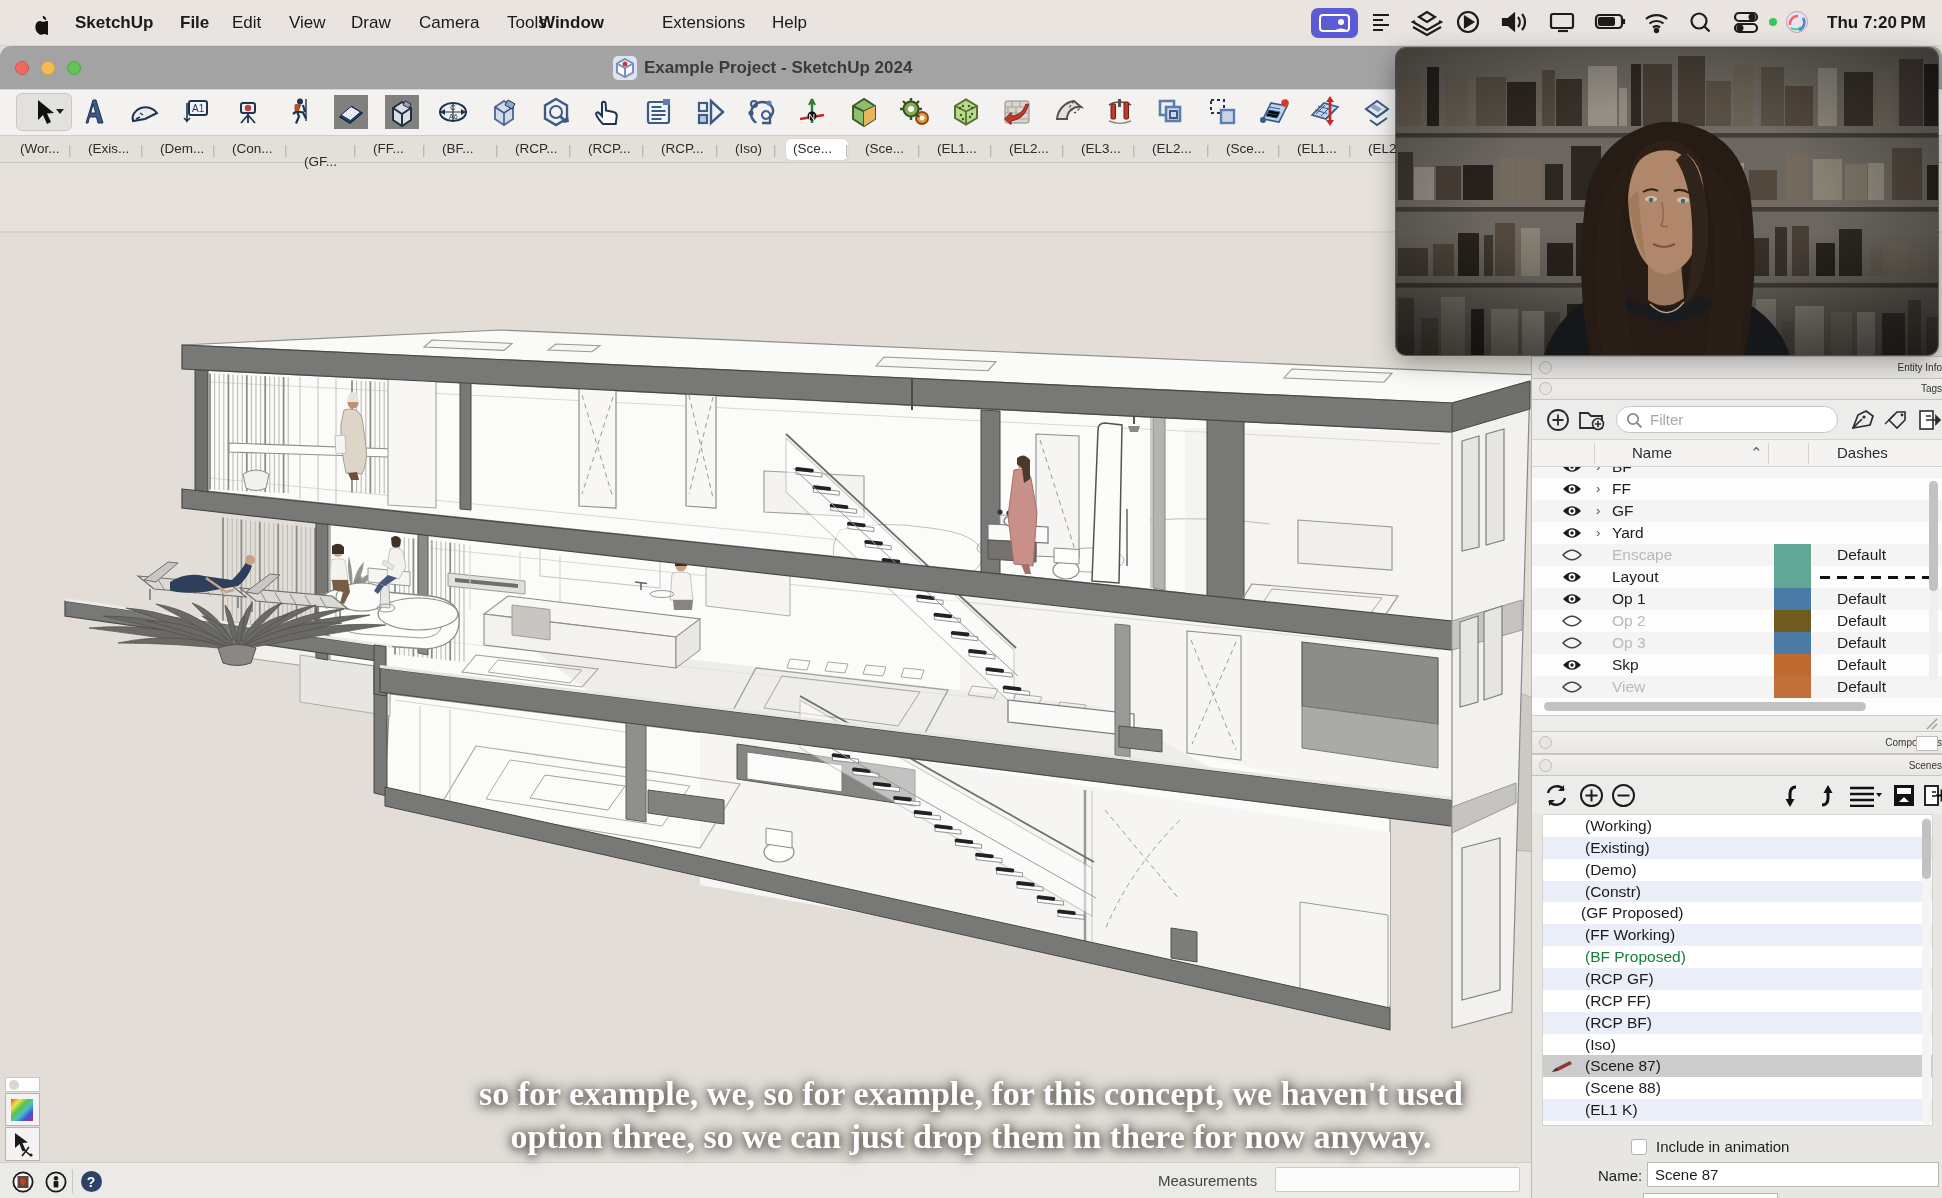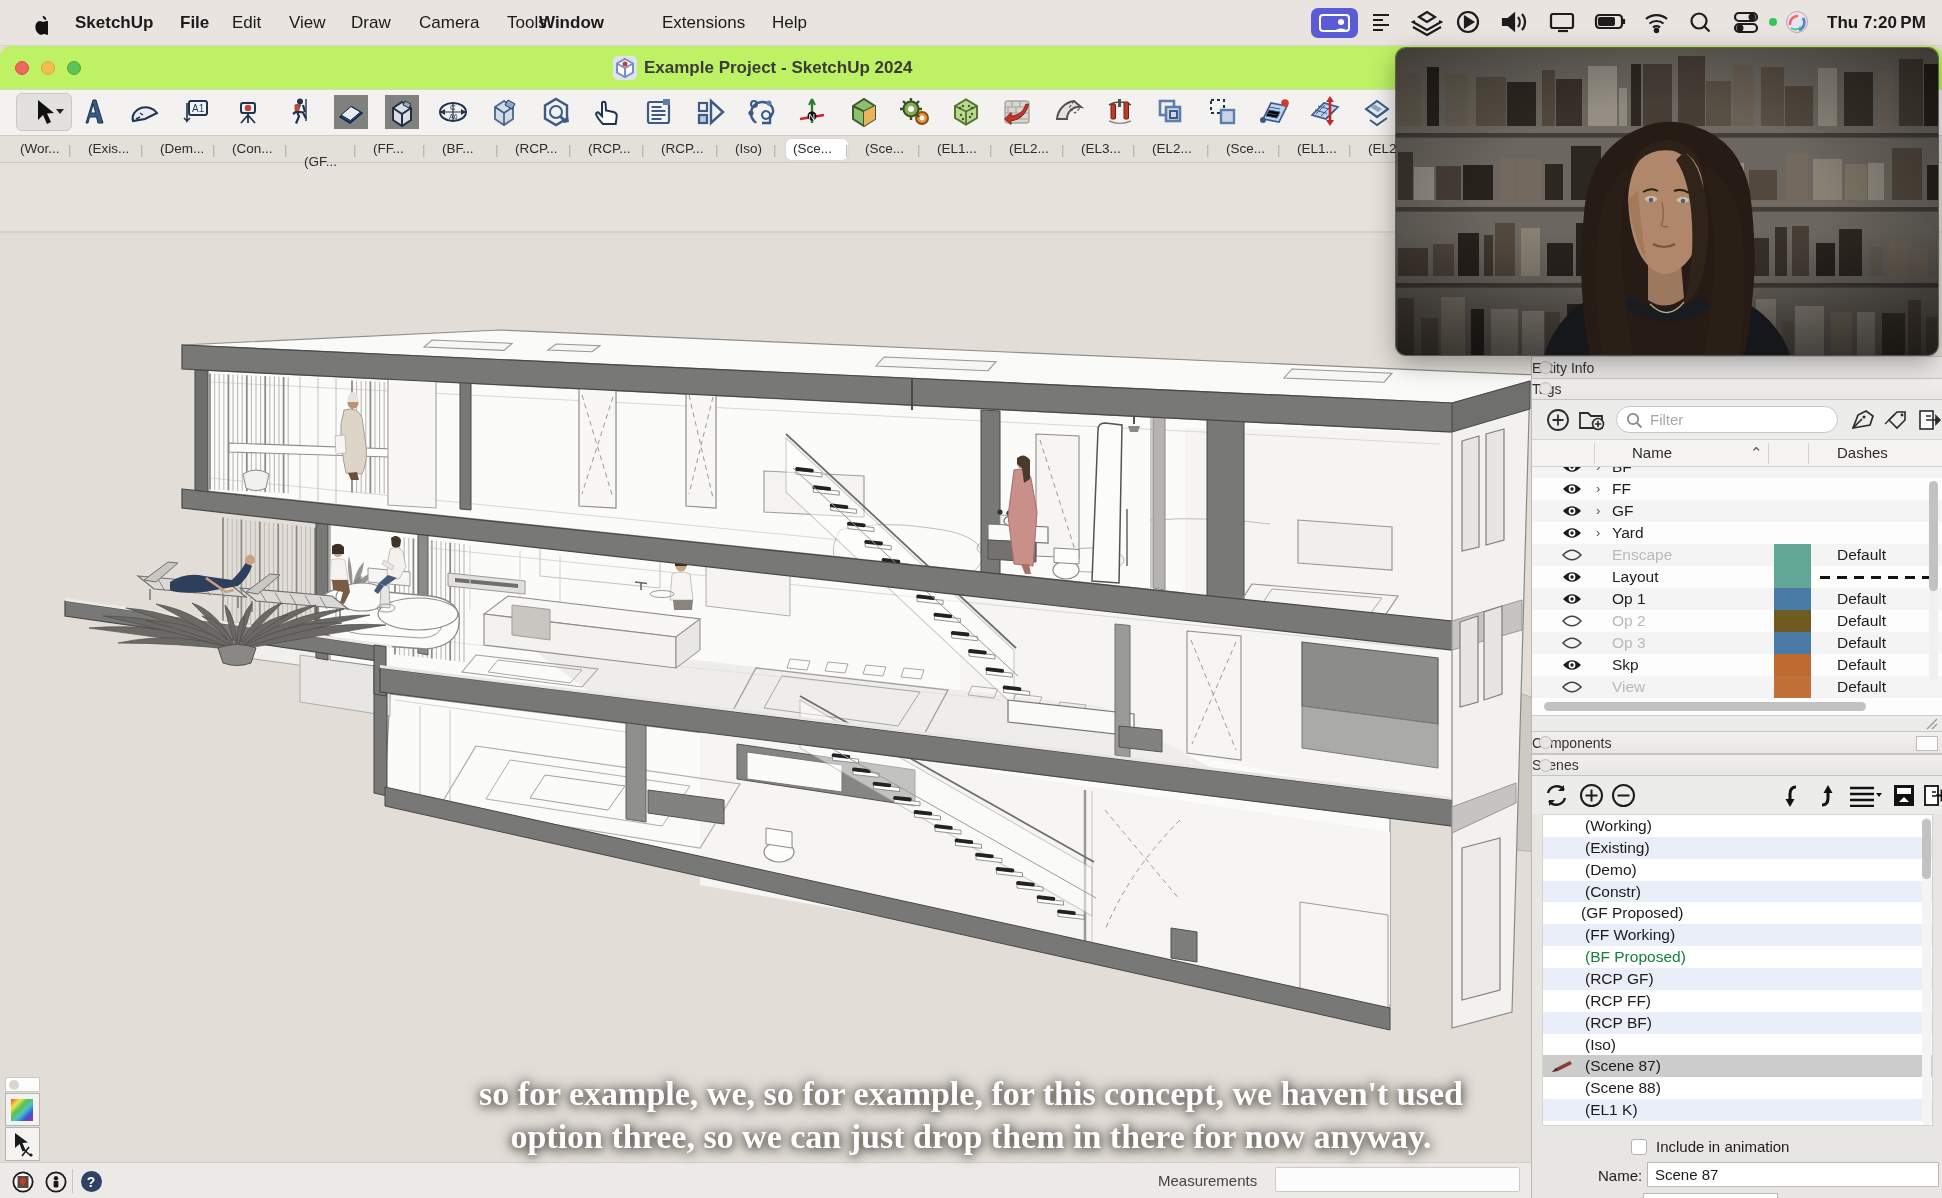"Example Project - SketchUp 2024" #titlebar { background: #bef264 -> #a3a3a3 }
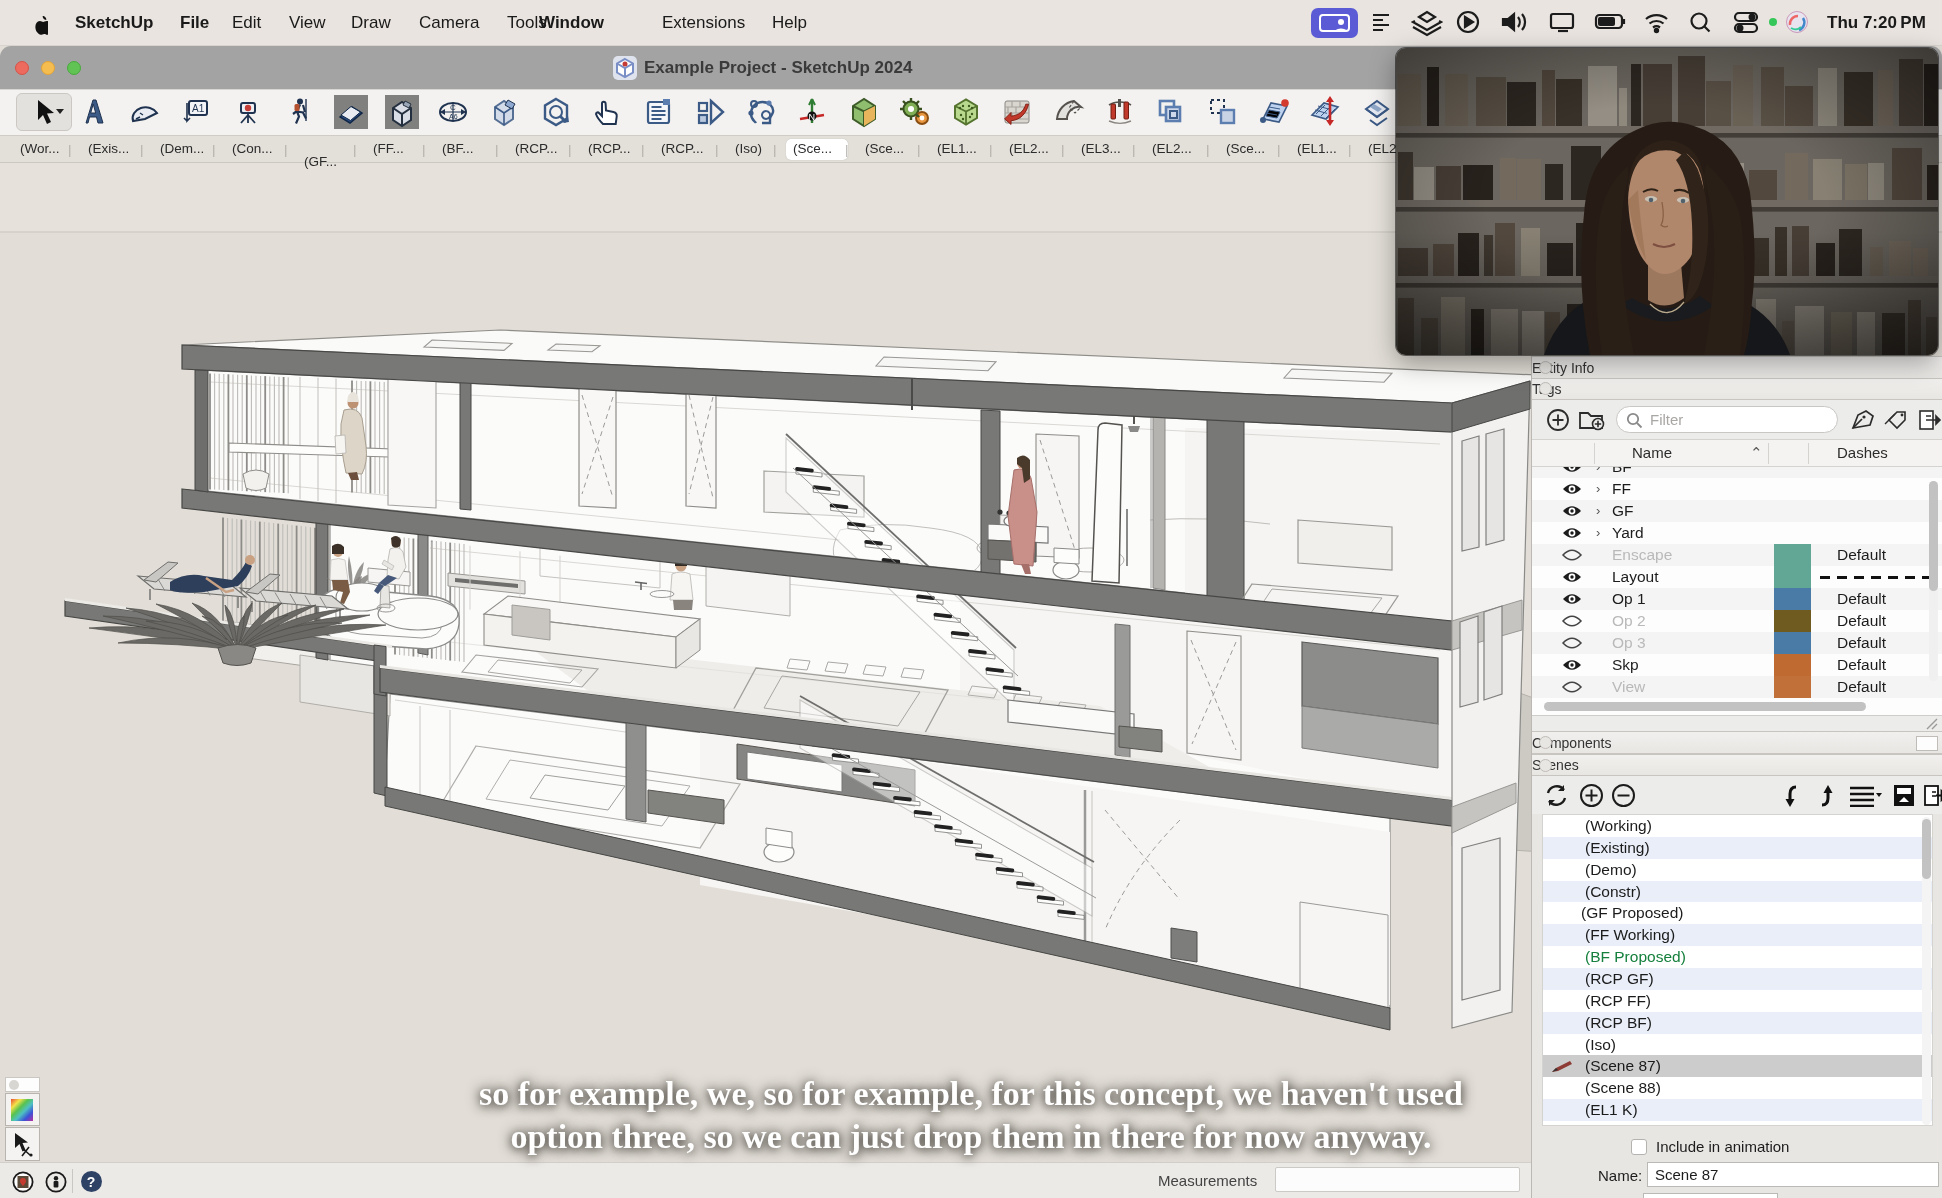"Entity Info" .phead { font-size: 14px -> 10px; text-align: left -> right }
